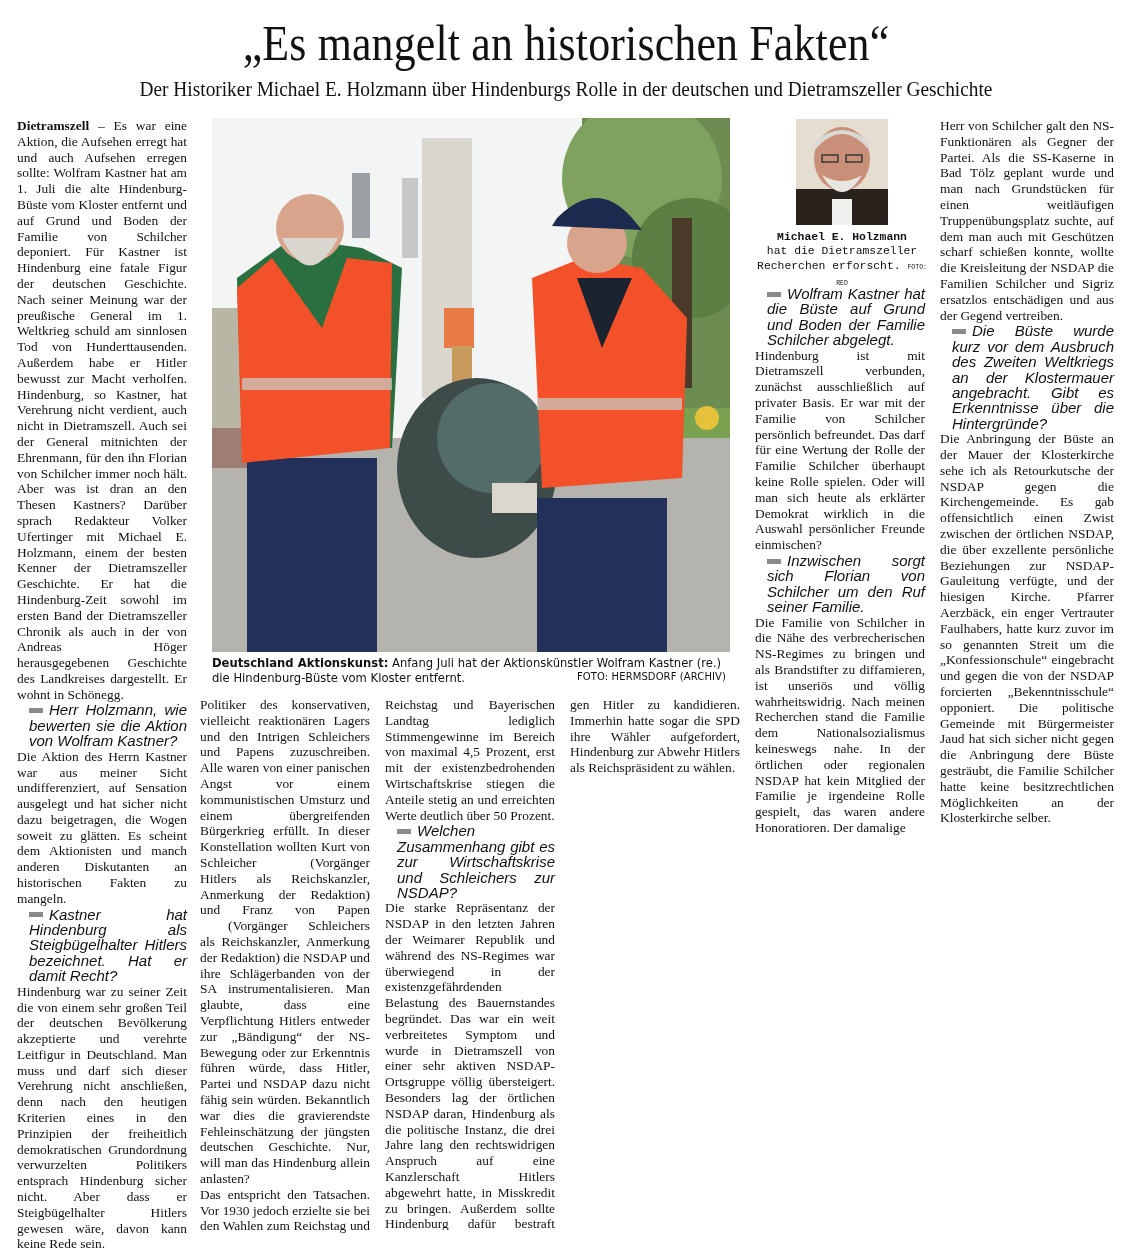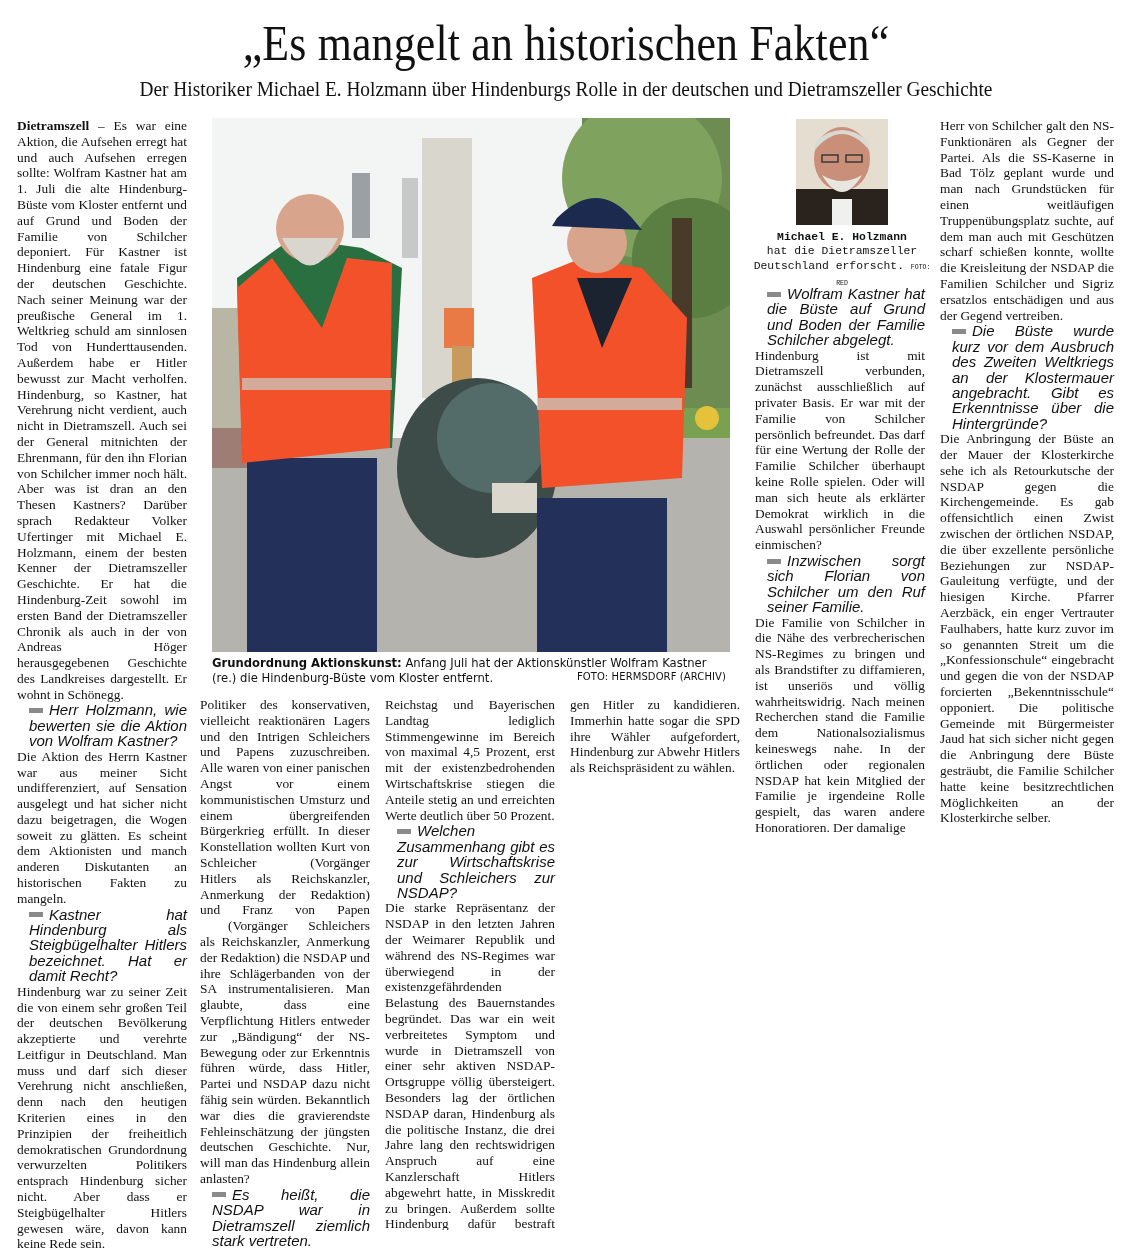"hat die Dietramszeller Deutschland" span { text: Deutschland -> Recherchen }
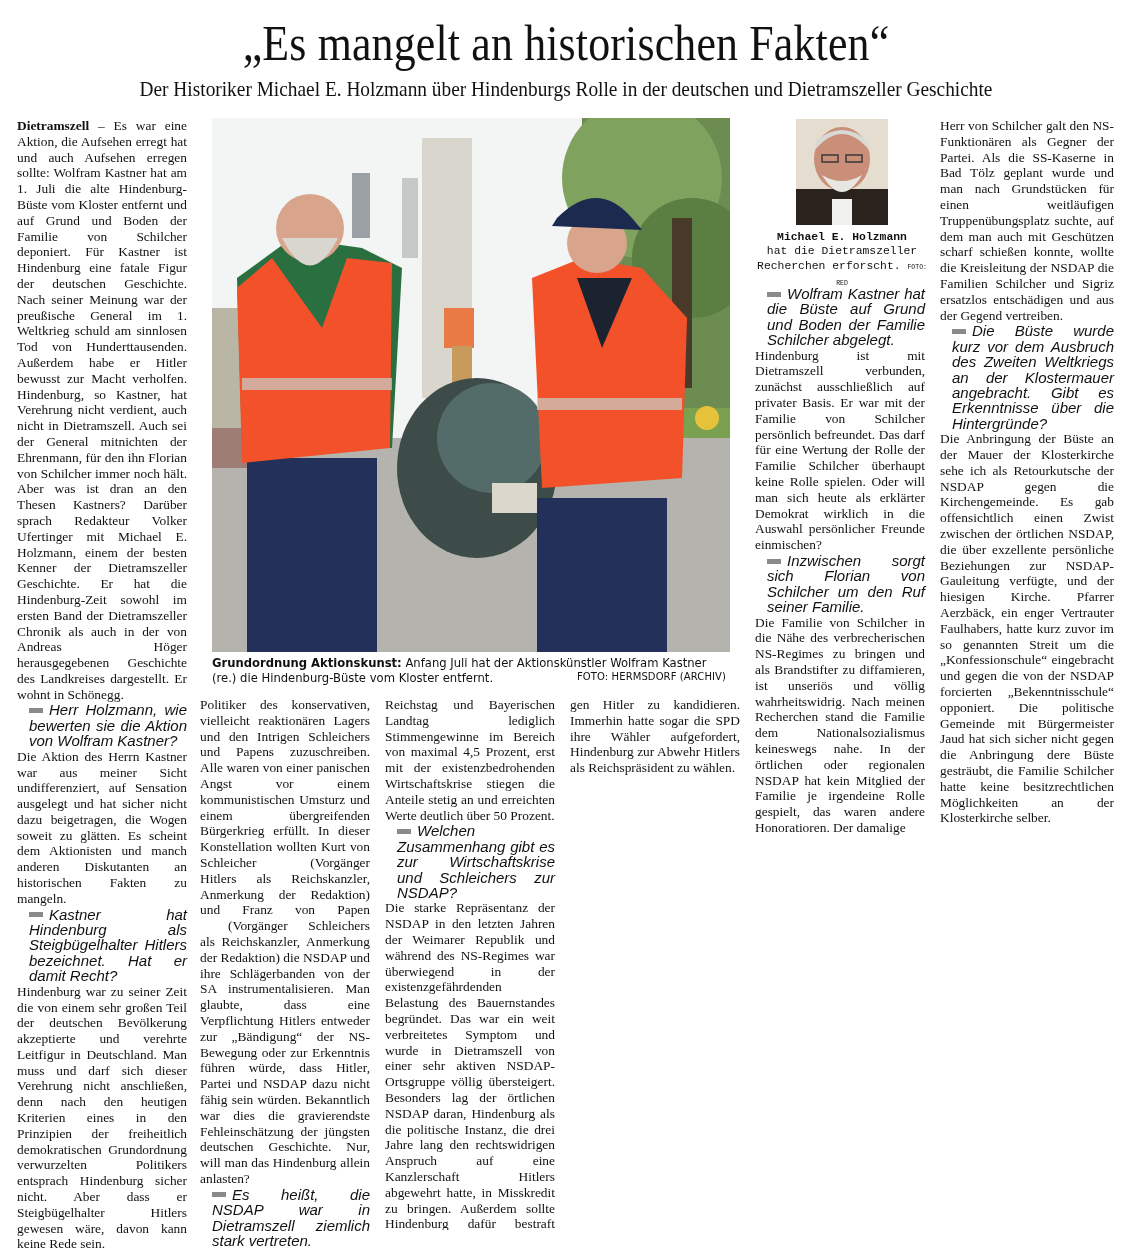"Grundordnung Aktionskunst:" b { text: Grundordnung -> Deutschland }
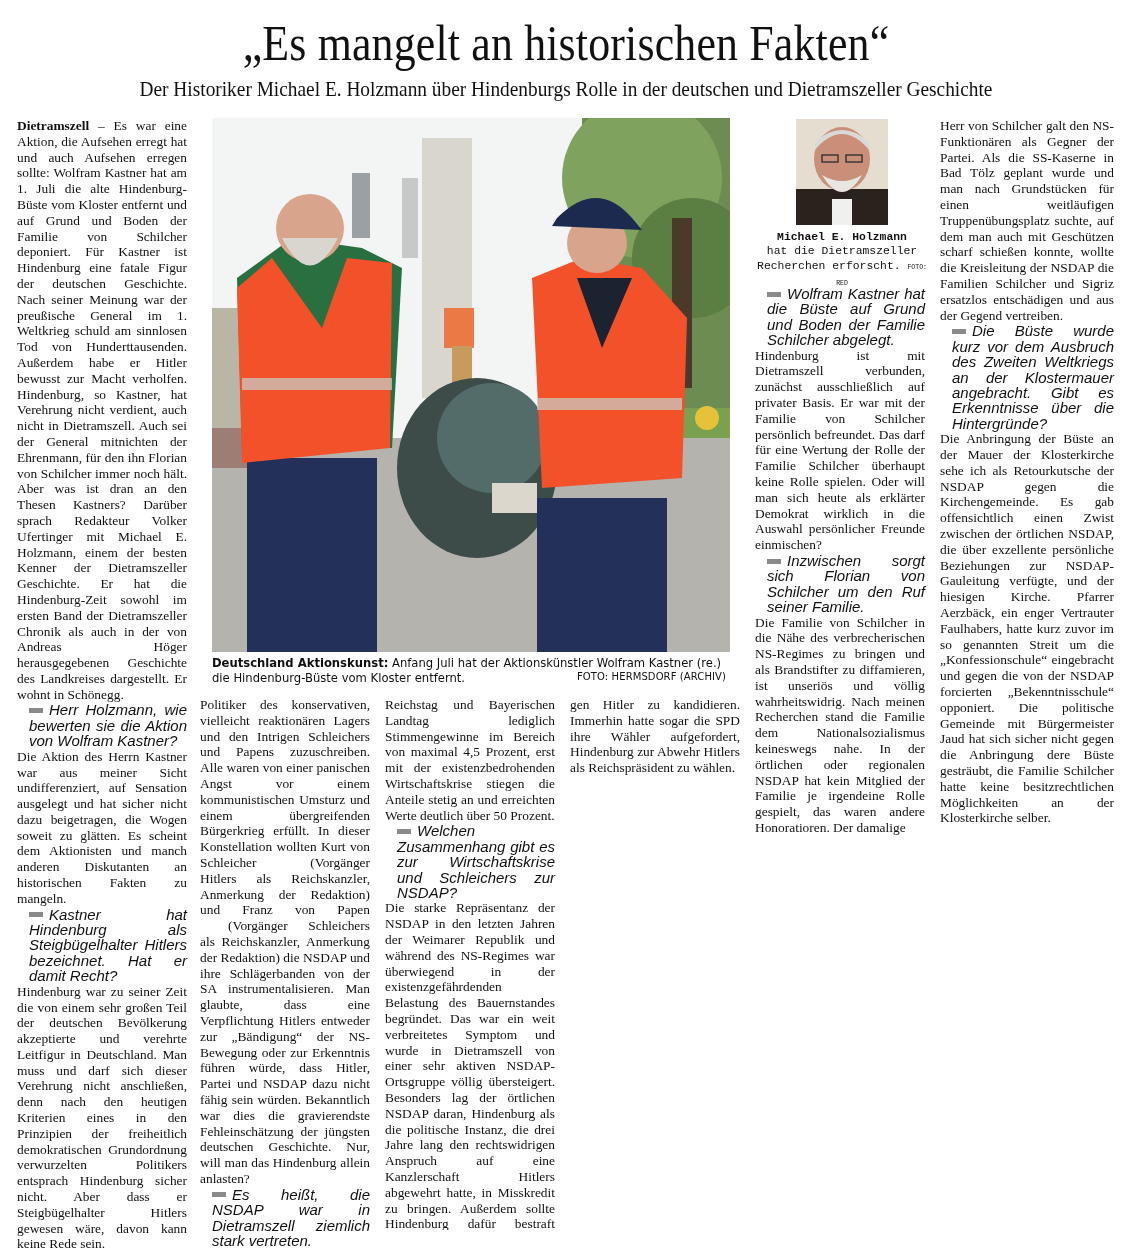"Es heißt, die NSDAP war" p.q { html: <p><span></span><span>Es heißt, die NSDAP war in Dietramszell ziemlich stark vertreten.</span></p> -> none }
